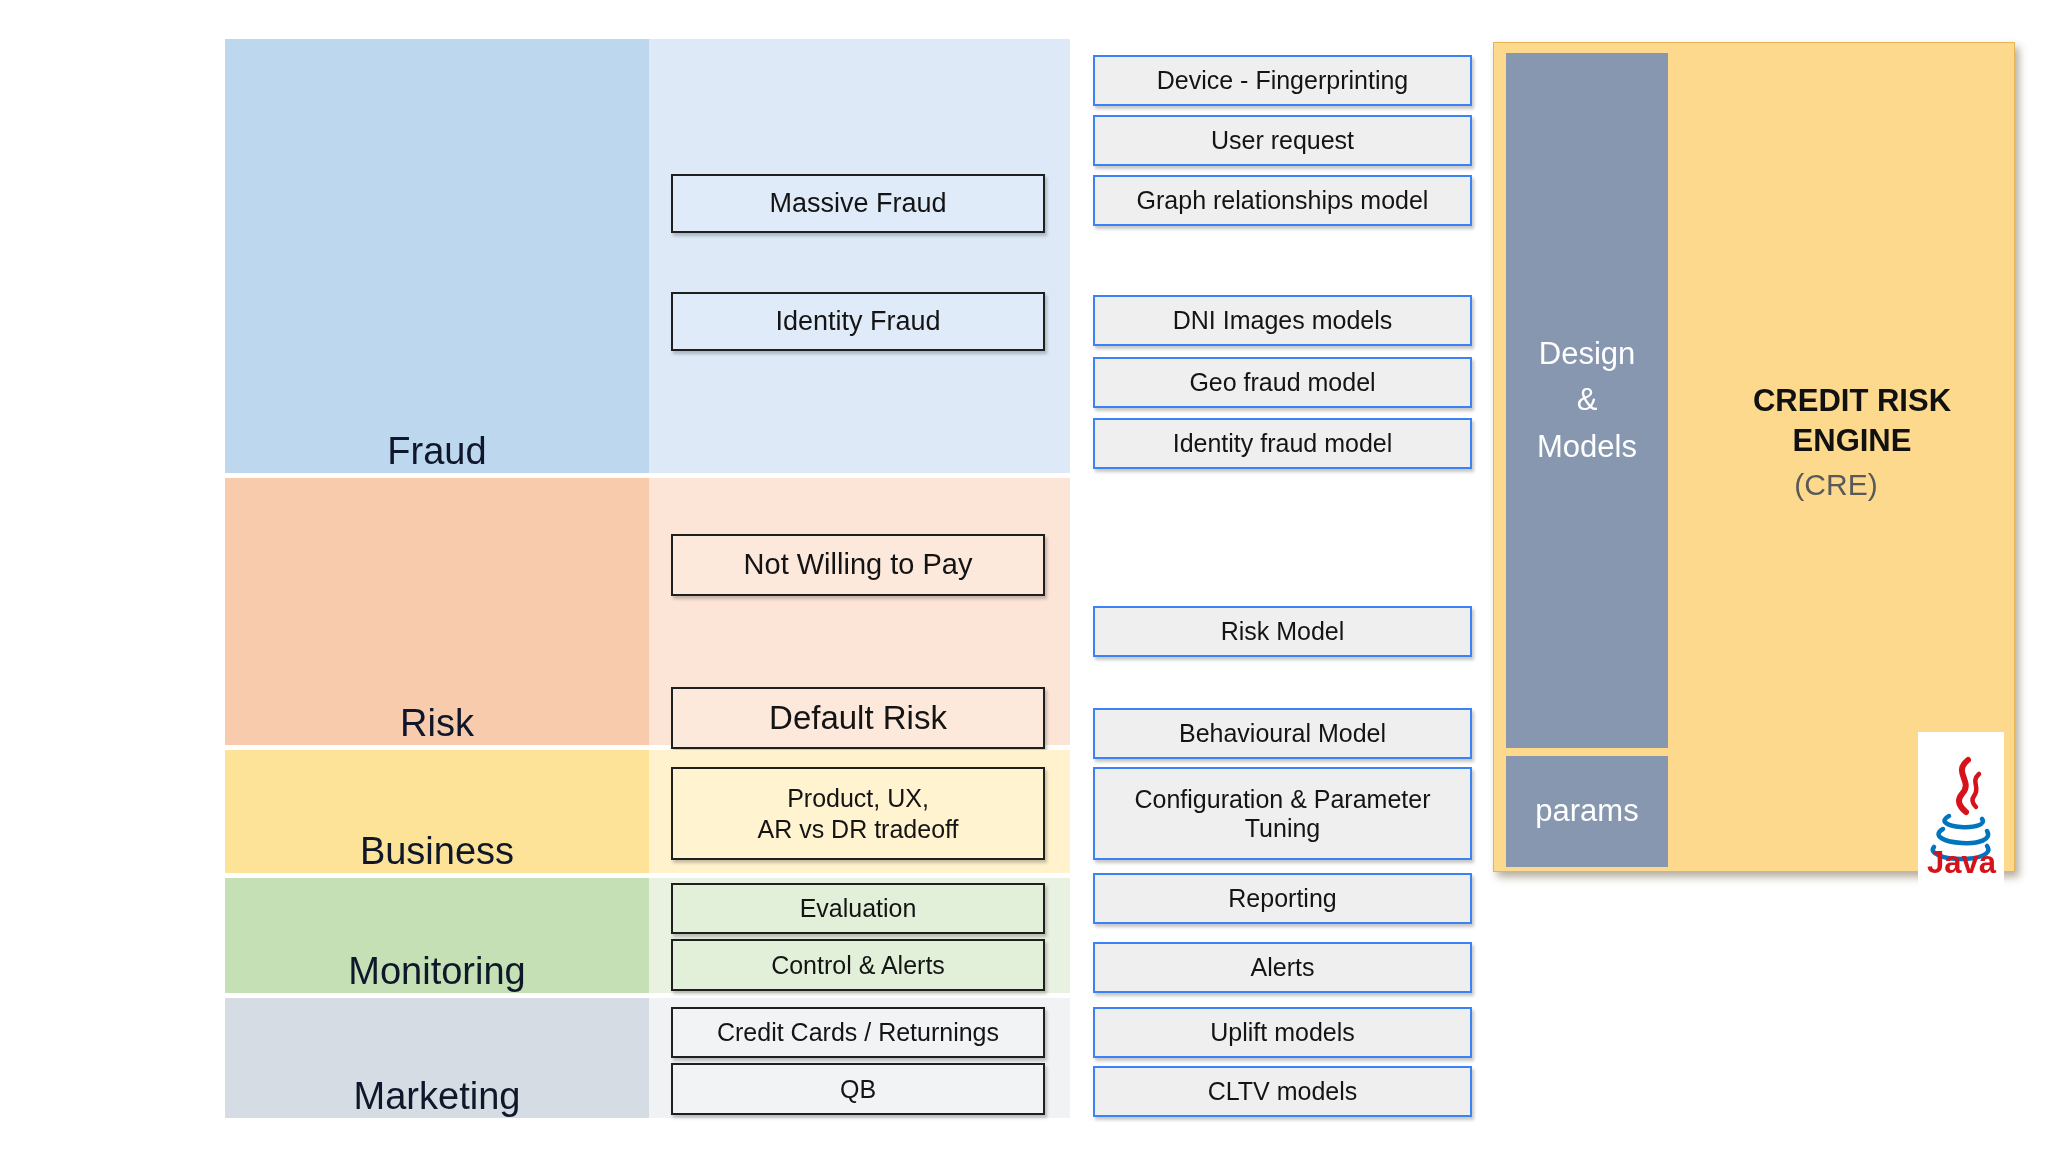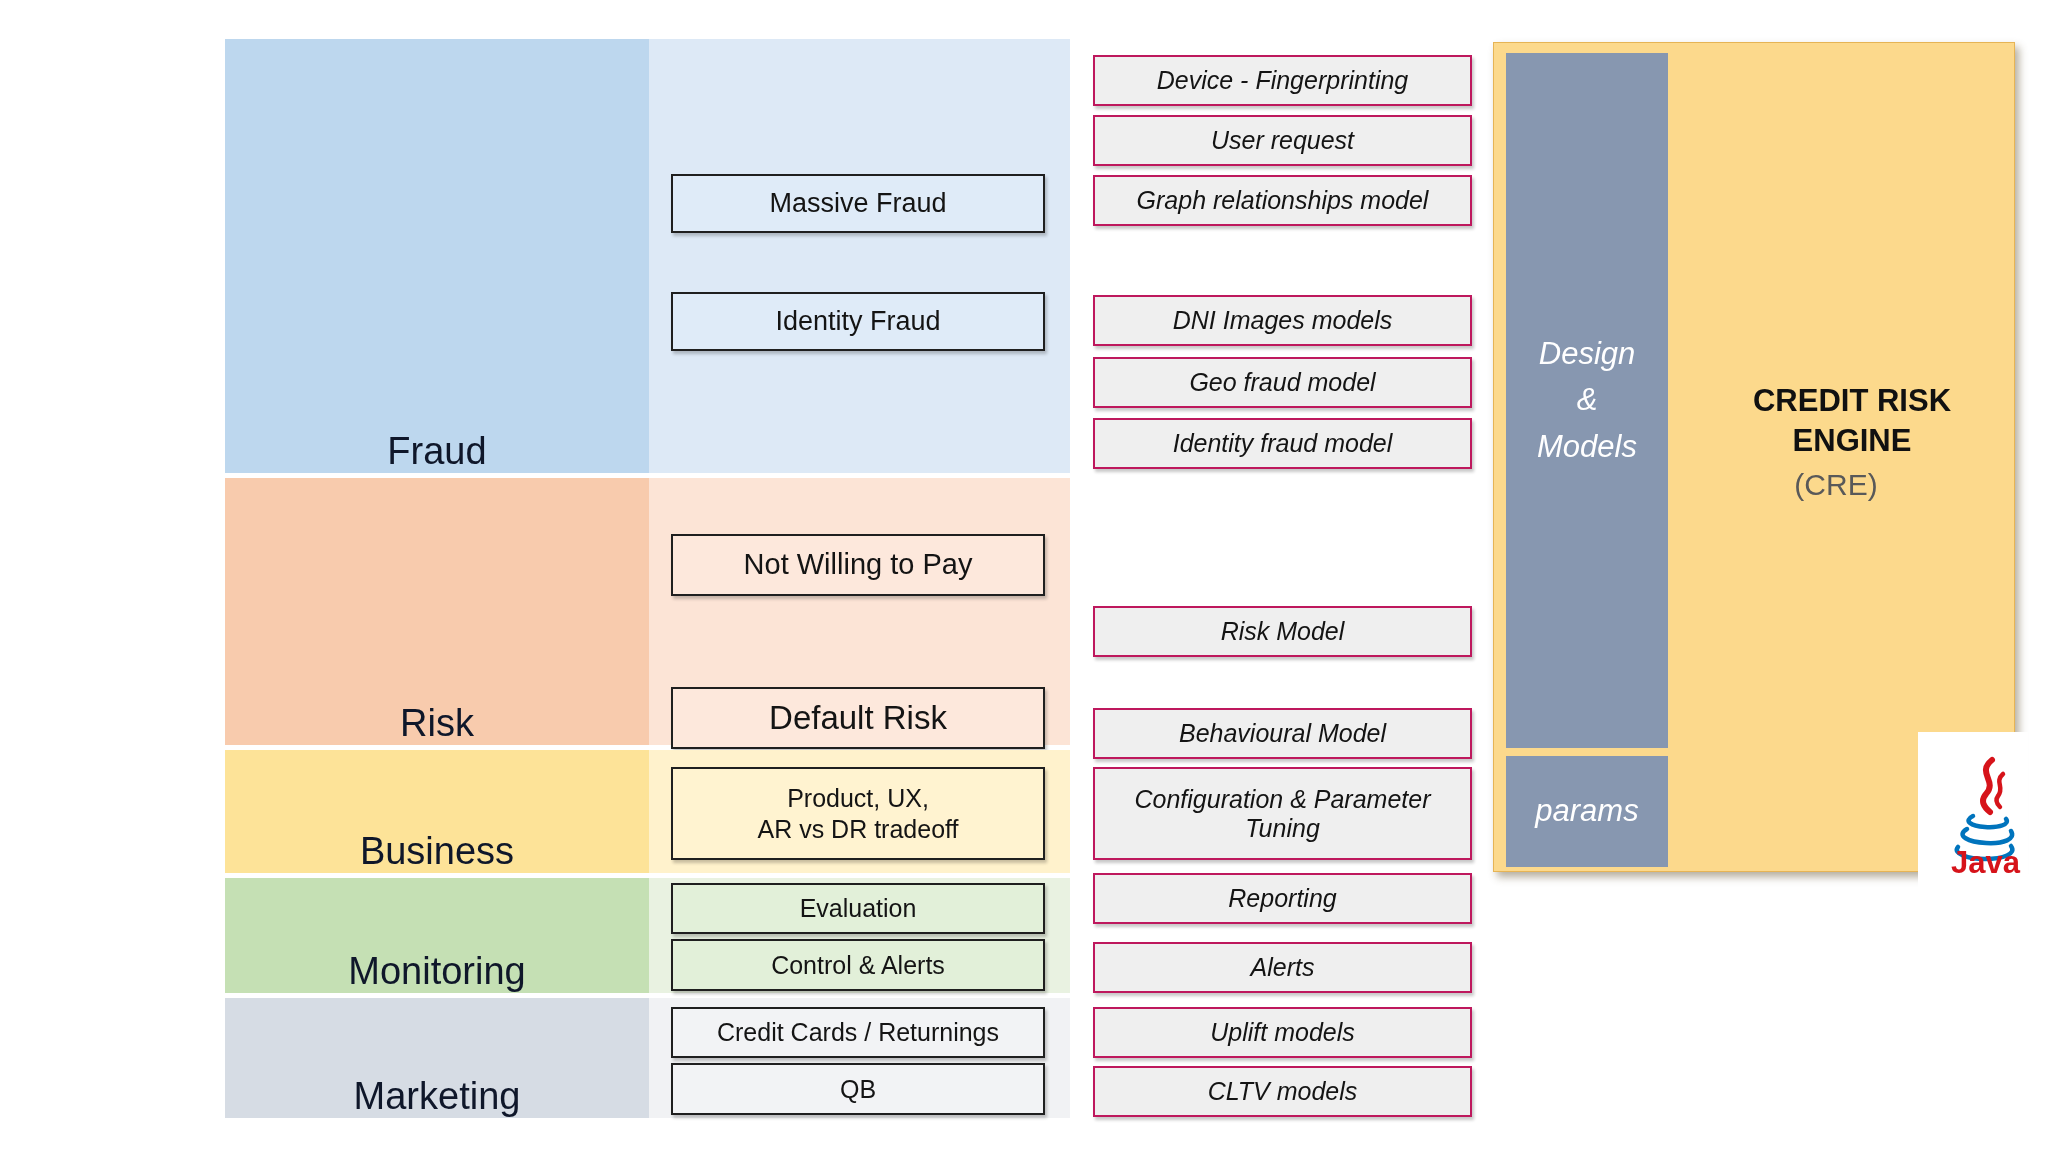"Device - Fingerprinting" .model-box { border: 2px solid #be185d -> 2px solid #3b82f6; font-style: italic -> none }
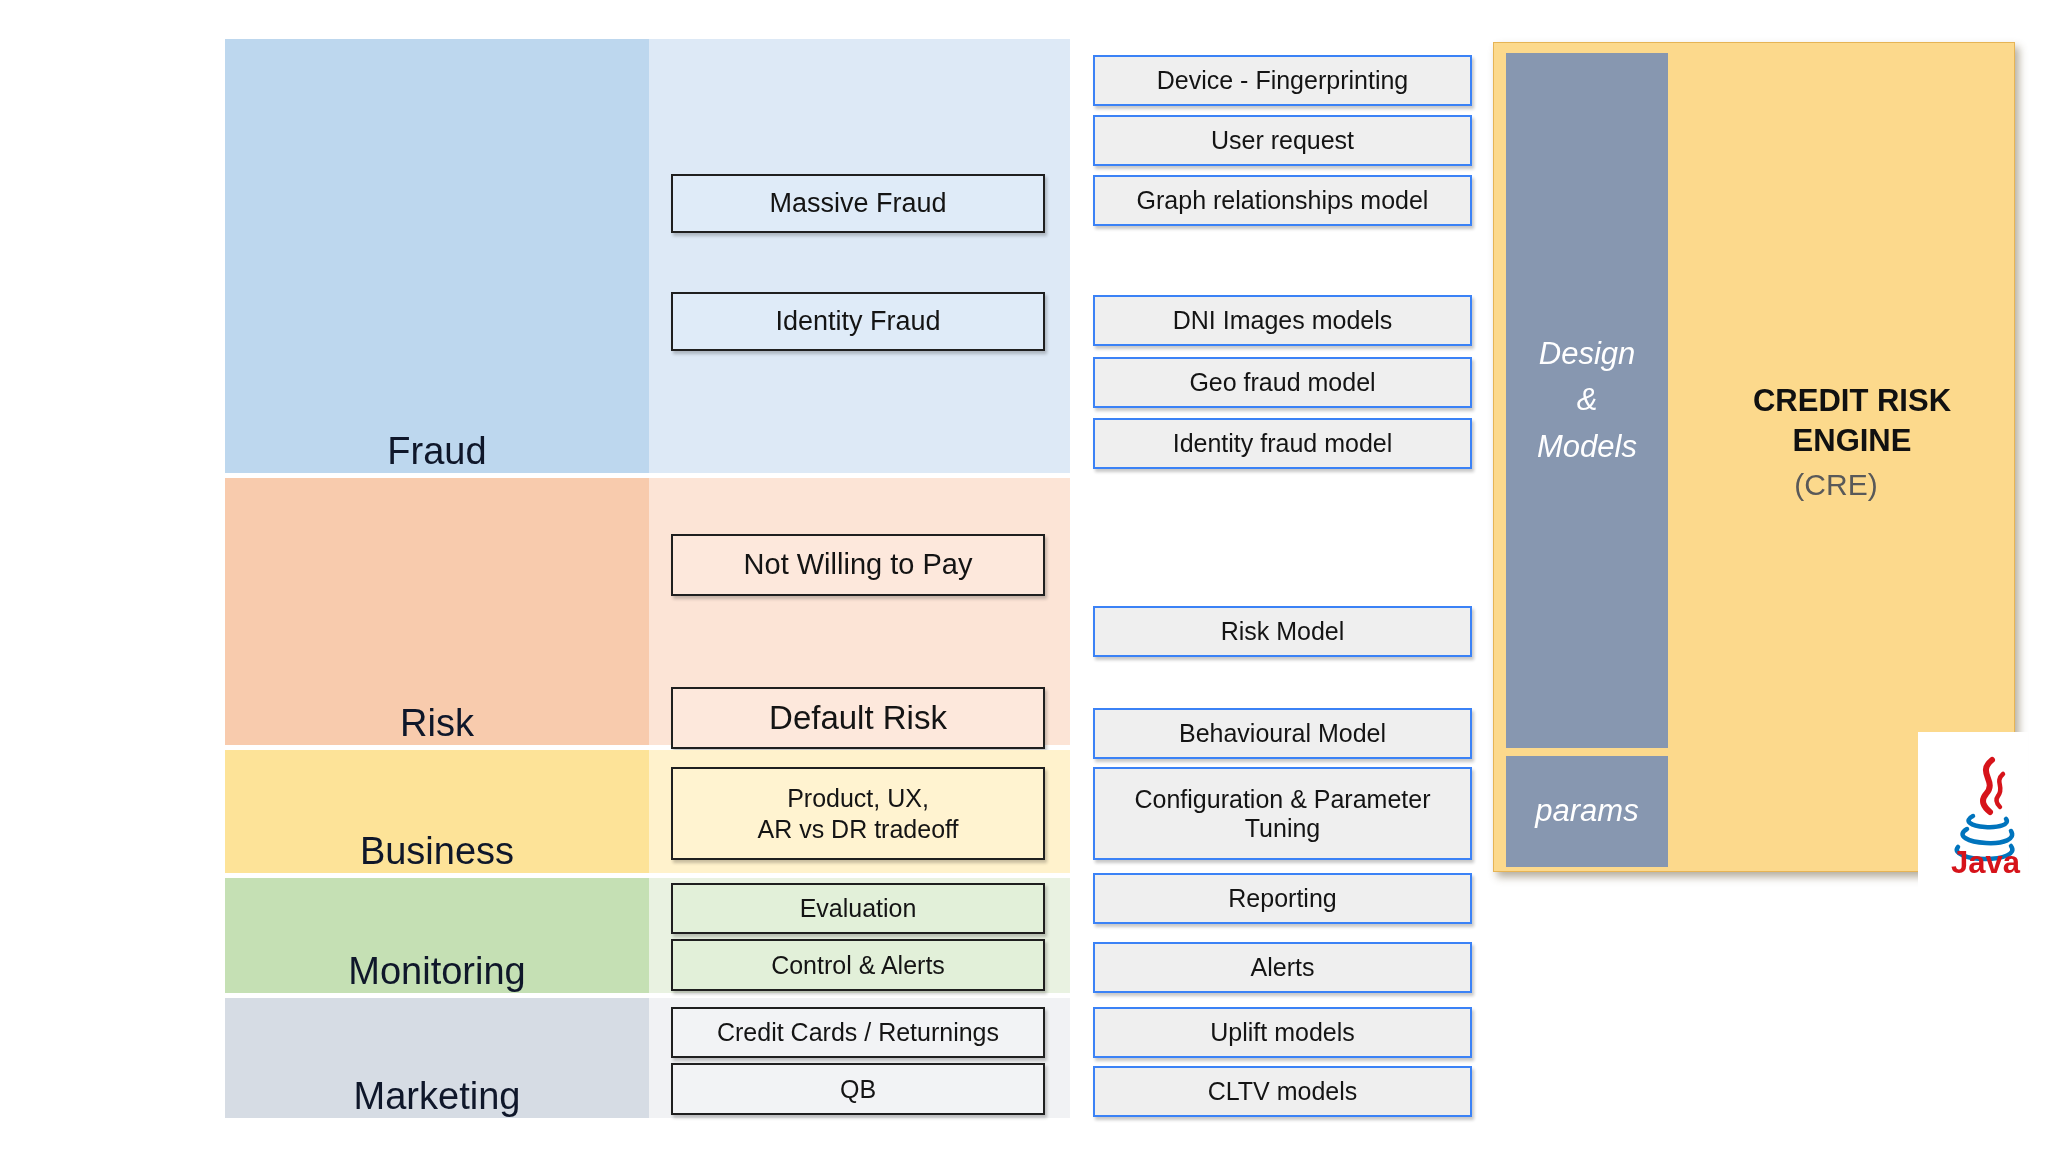"Design" .engine-col { font-style: italic -> none }
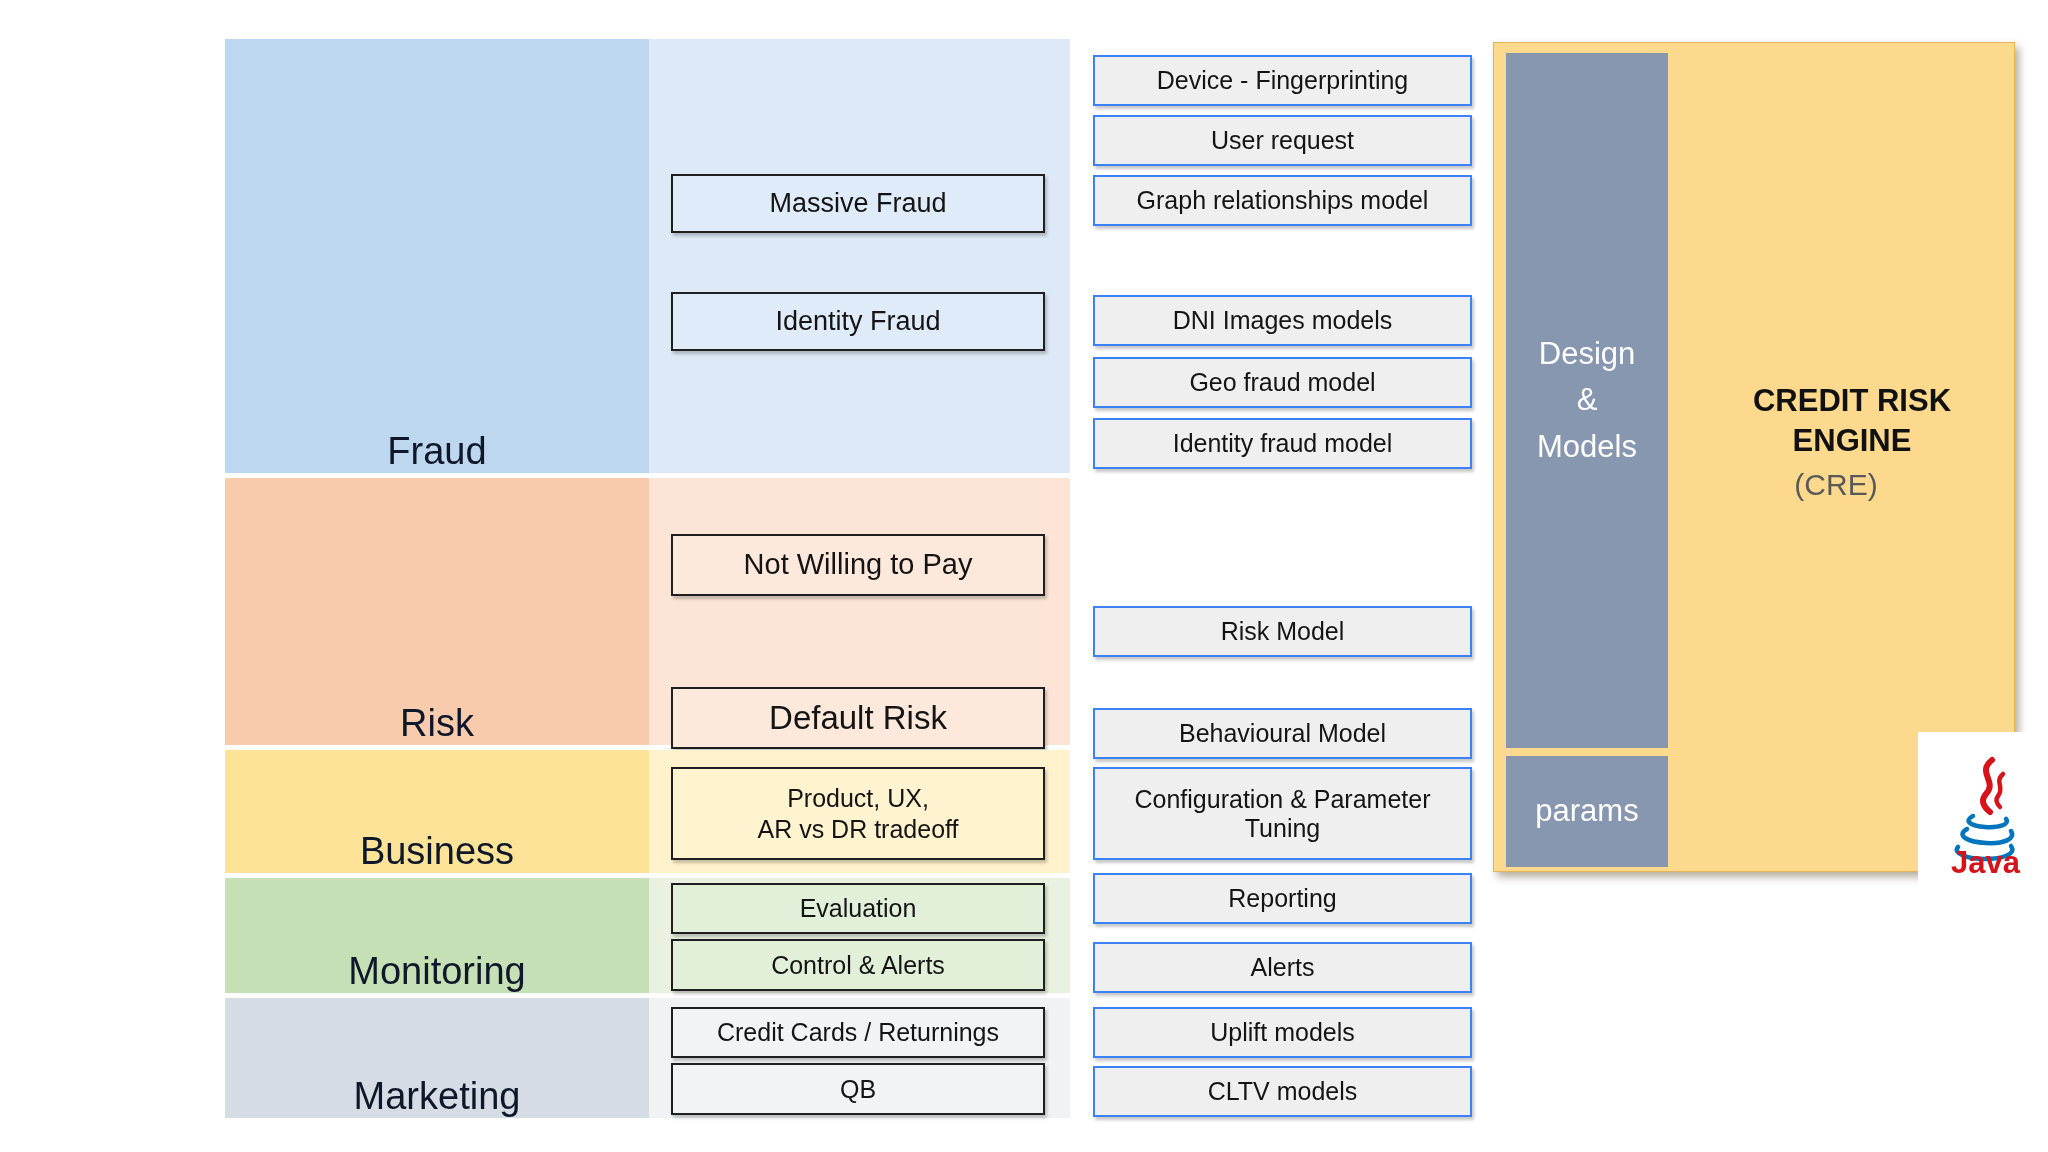"Java" .java-card { padding-left: 24px -> none }
